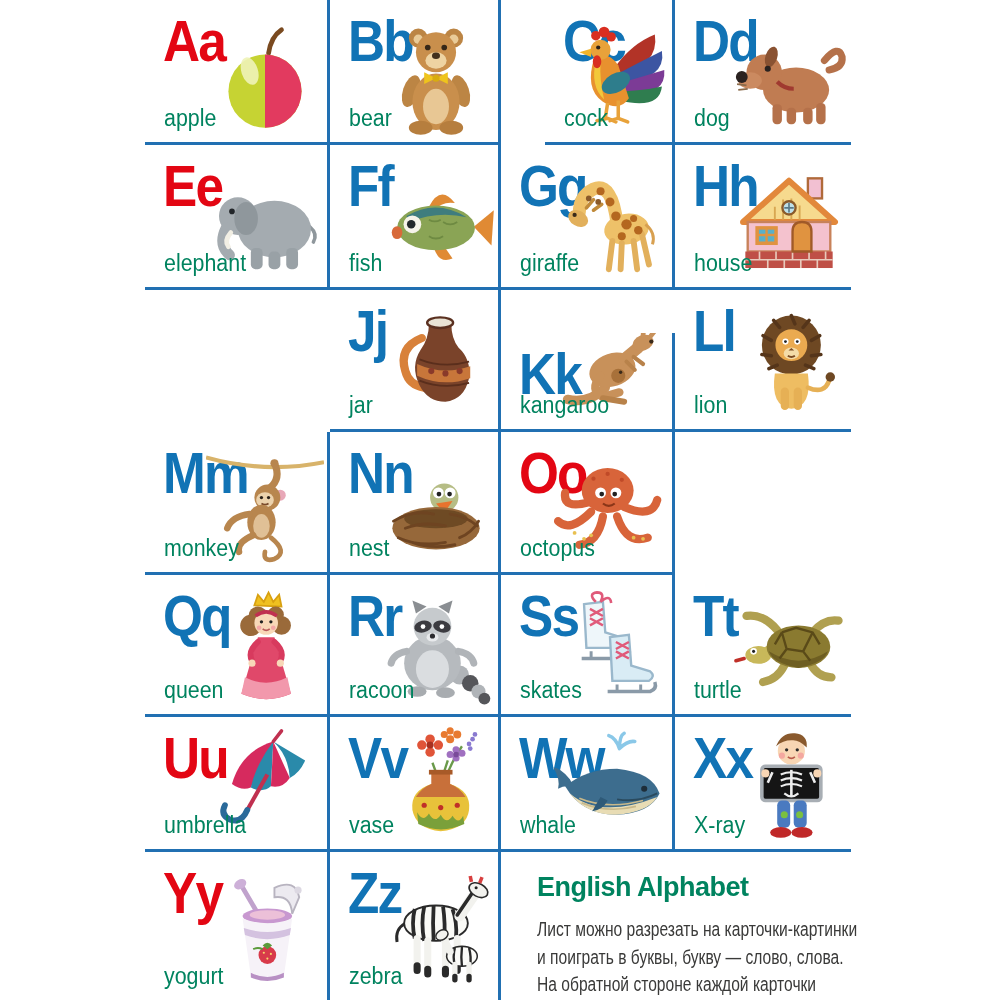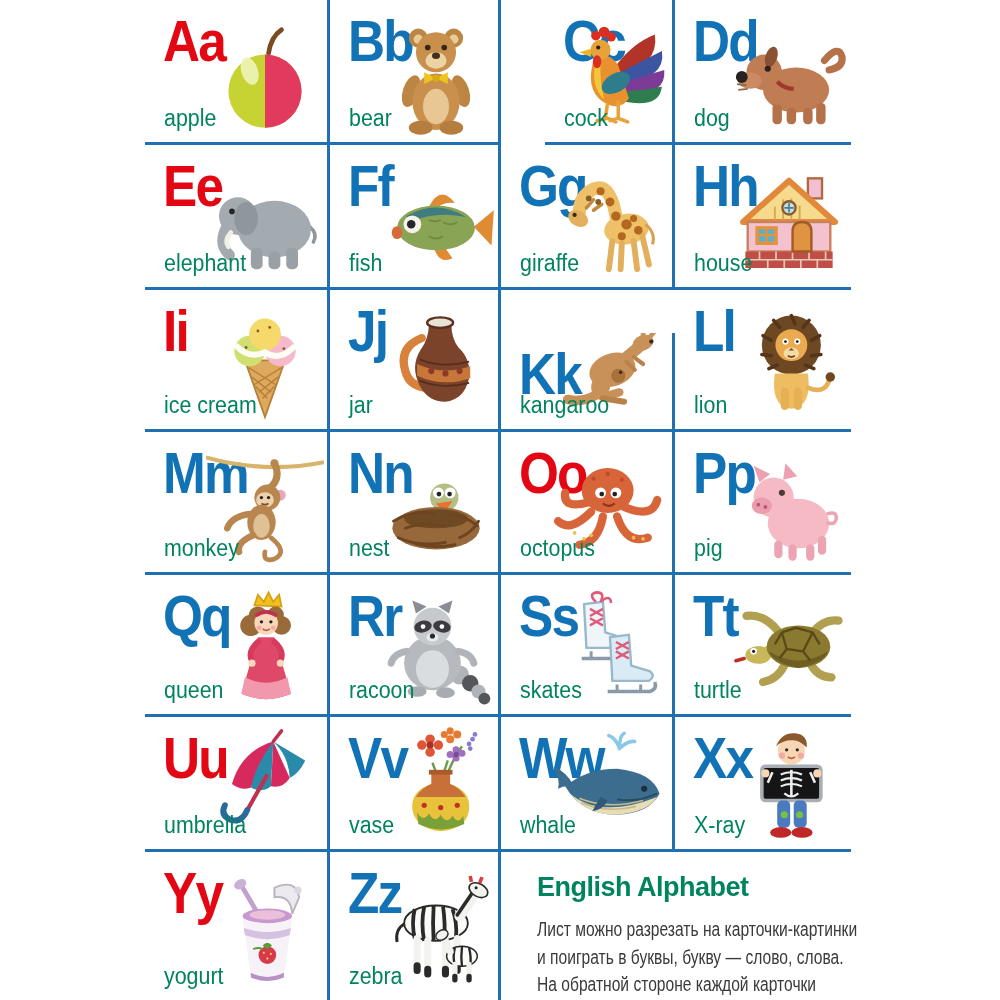"Ii" div.cell { html: <div> <div>Ii</div> <div> <svg> <path></path> <path></path> <circle></circle> <circle></circle> <circle></circle> <path></path> <g> <circle></circle> <circle></circle> <circle></circle> <circle></circle> </g> </svg> </div> <div>ice cream</div> </div> -> none }
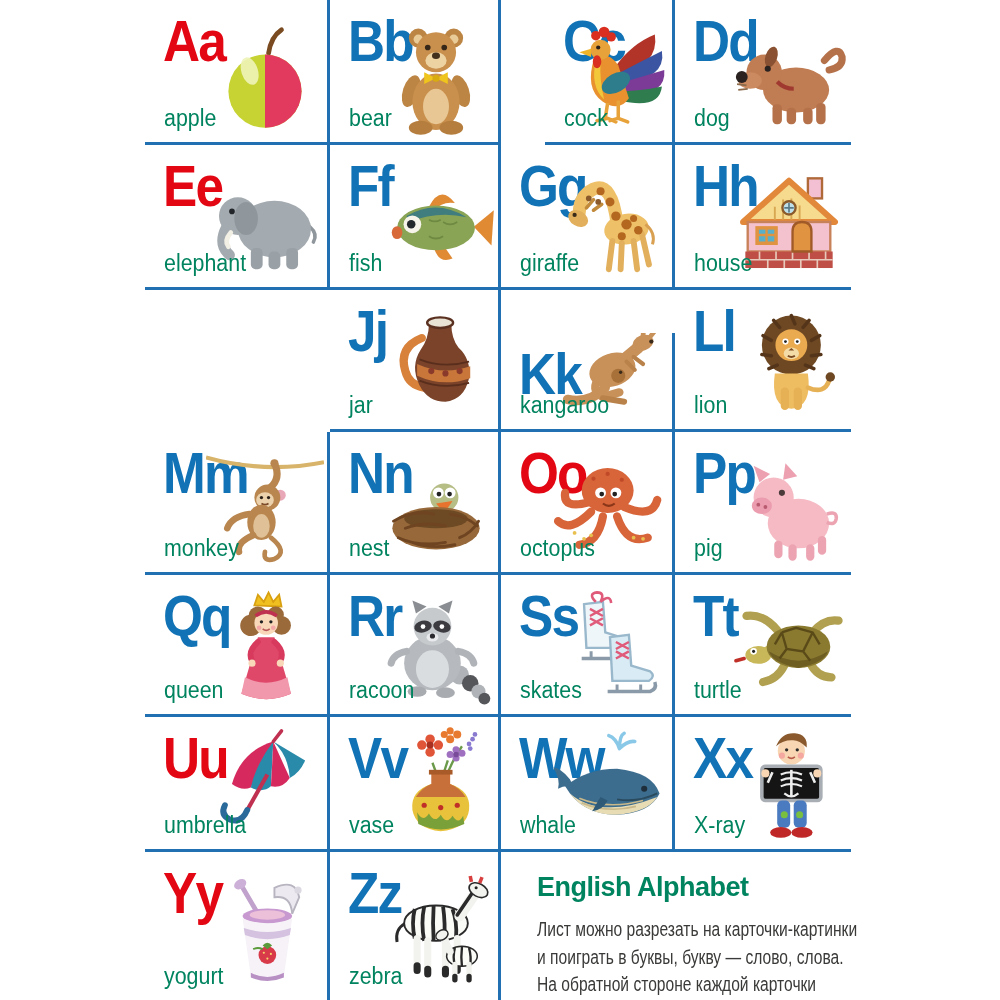"Pp" div.cell { html: <div> <div>Pp</div> <div> <svg> <ellipse></ellipse> <path></path> <circle></circle> <path></path> <path></path> <ellipse></ellipse> <circle></circle> <circle></circle> <circle></circle> <path></path> </svg> </div> <div>pig</div> </div> -> none }
